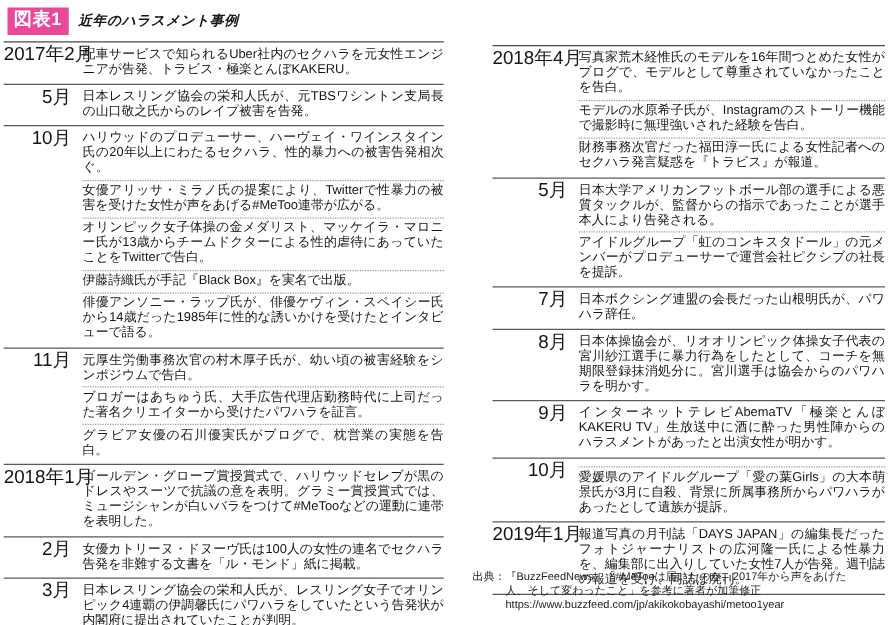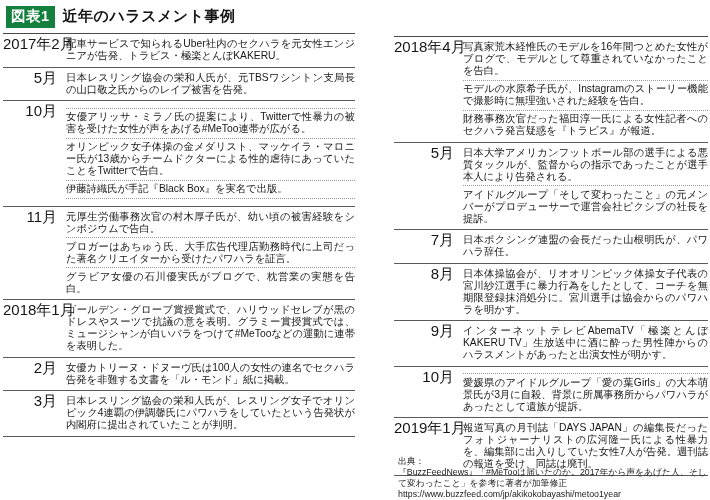"図表1" .fig-tag { background: #15803d -> #ec4899 }
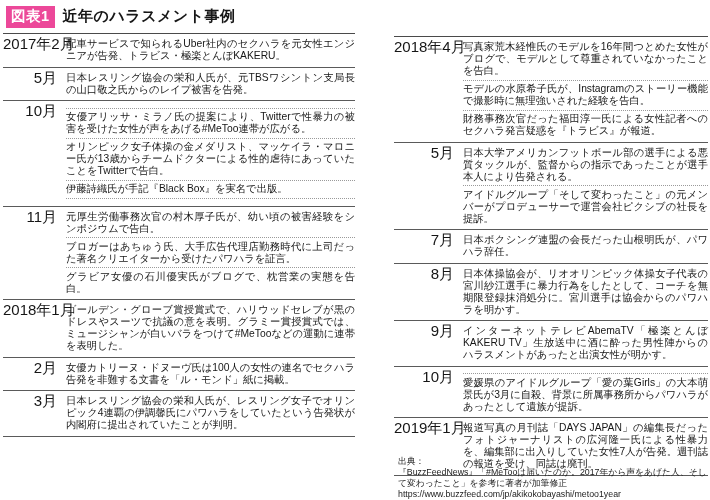"近年のハラスメント事例" .fig-title { font-size: 15px -> 11px; font-style: none -> italic }
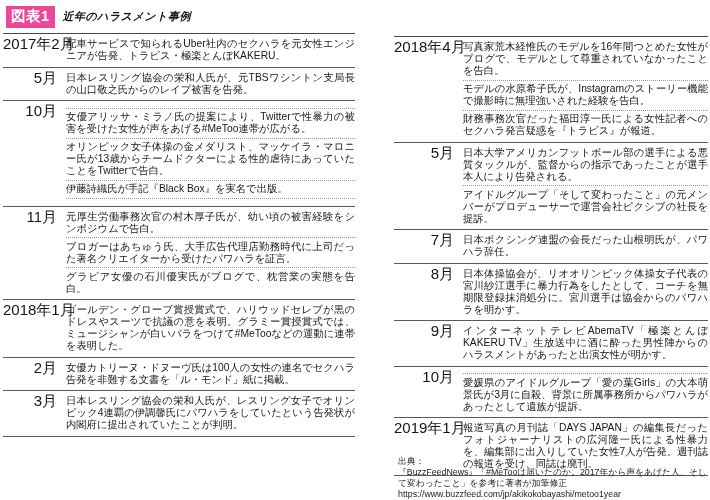"ハリウッドのプロデューサー、ハーヴェイ・ワインスタイン氏の20年以上にわたるセク" div.event { html: none -> <div>ハリウッドのプロデューサー、ハーヴェイ・ワインスタイン氏の20年以上にわたるセクハラ、性的暴力への被害告発相次ぐ。</div> }
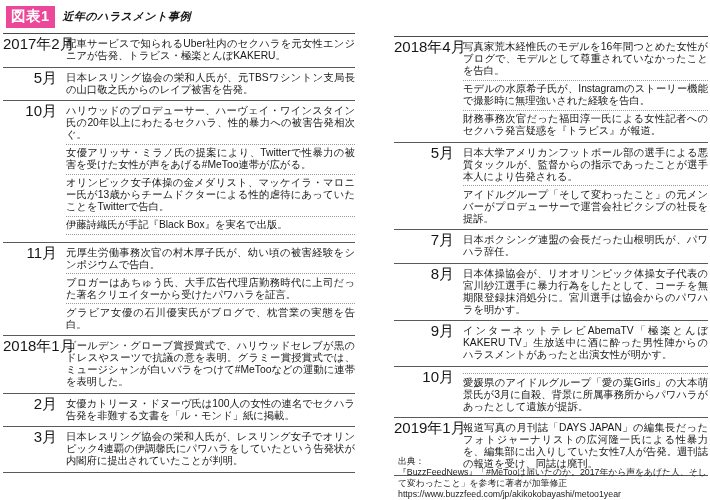"アイドルグループ「そして変わったこと」の元メンバーがプロデューサーで運営会社ピク" div.event { text: そして変わったこと -> 虹のコンキスタドール }
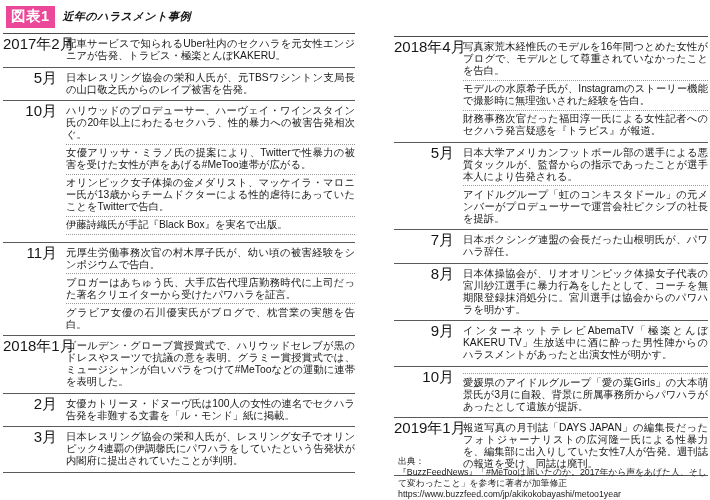"俳優アンソニー・ラップ氏が、俳優ケヴィン・スペイシー氏から14歳だった1985年" div.event { html: none -> <div>俳優アンソニー・ラップ氏が、俳優ケヴィン・スペイシー氏から14歳だった1985年に性的な誘いかけを受けたとインタビューで語る。</div> }
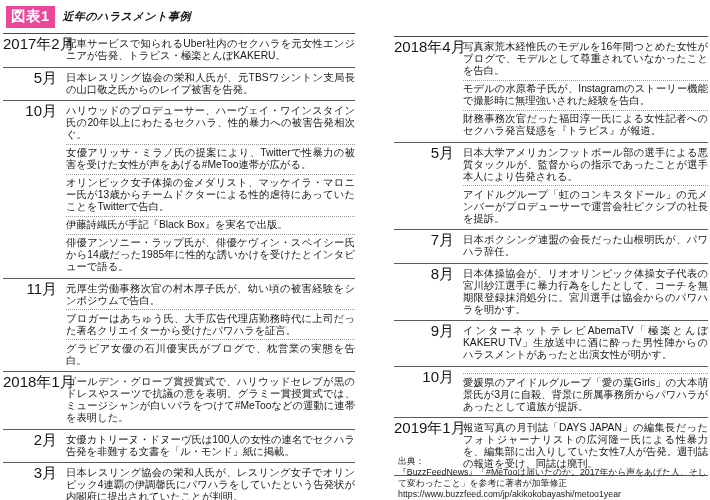"出典：" .source { flex-direction: column -> none; left: 398px -> 378px }
